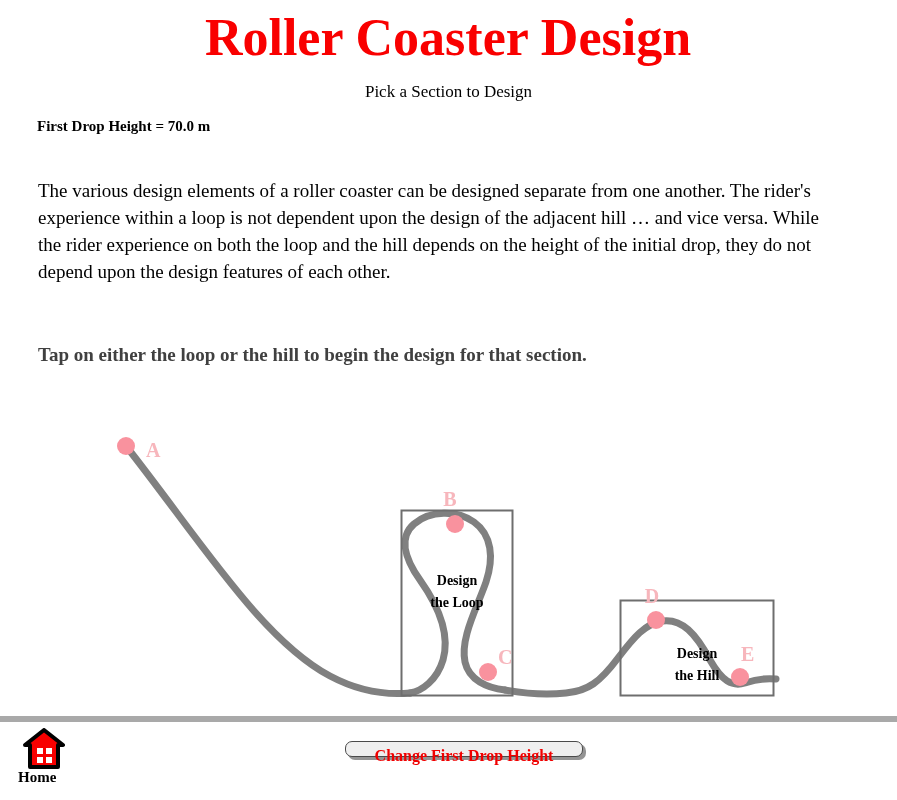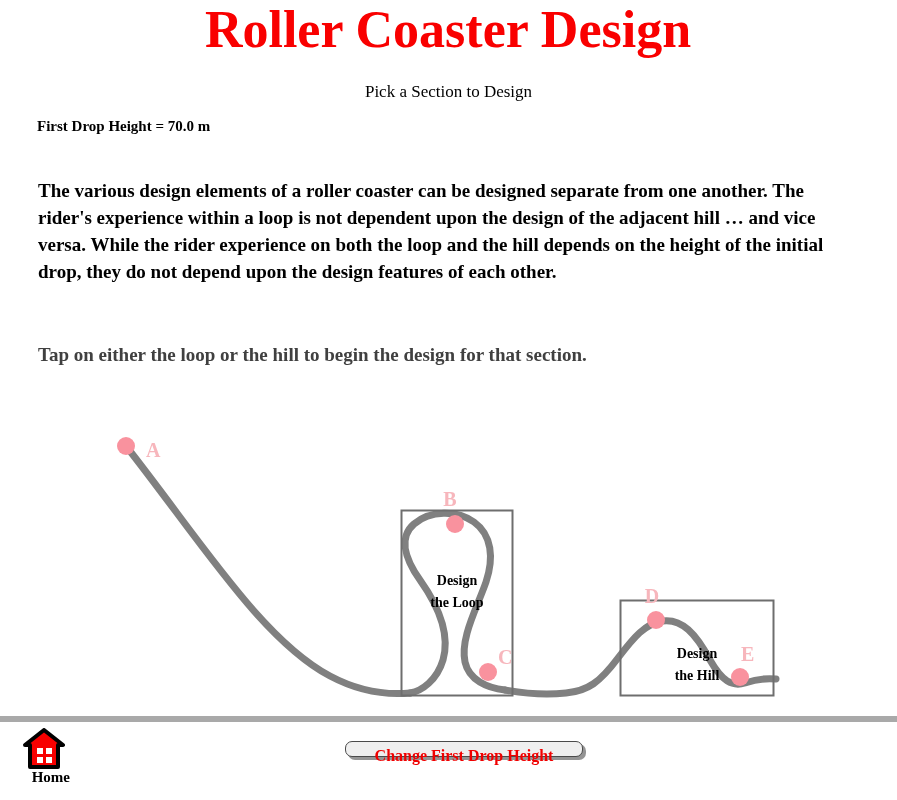"Roller Coaster Design" #page-title { top: 0 -> 8px }
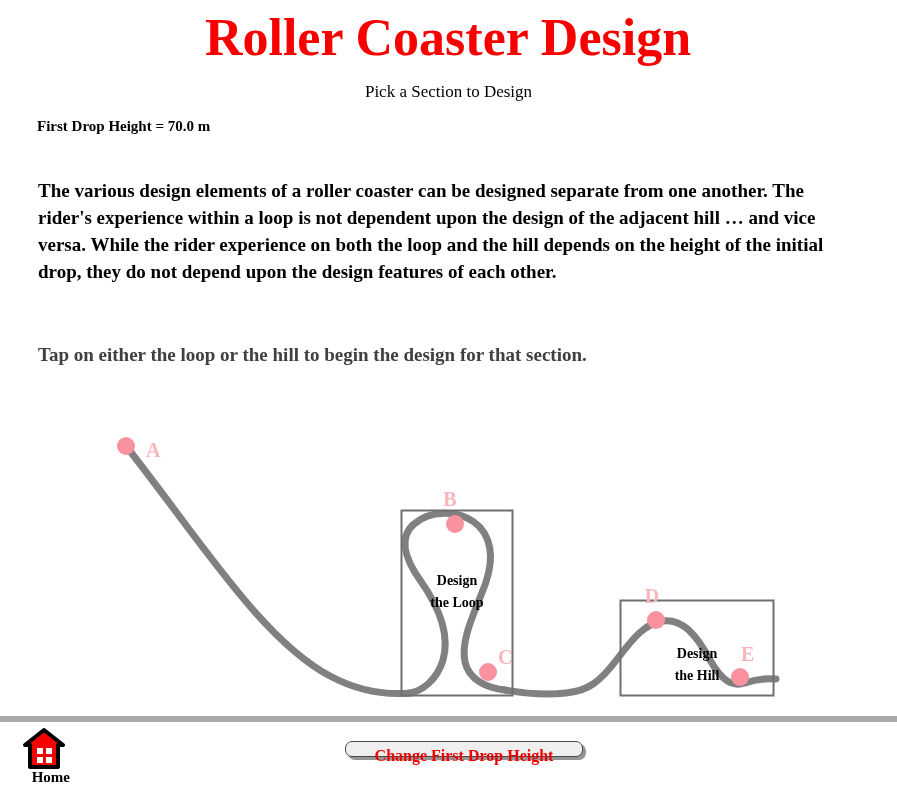"The various design elements of" #description-block { font-weight: bold -> normal }
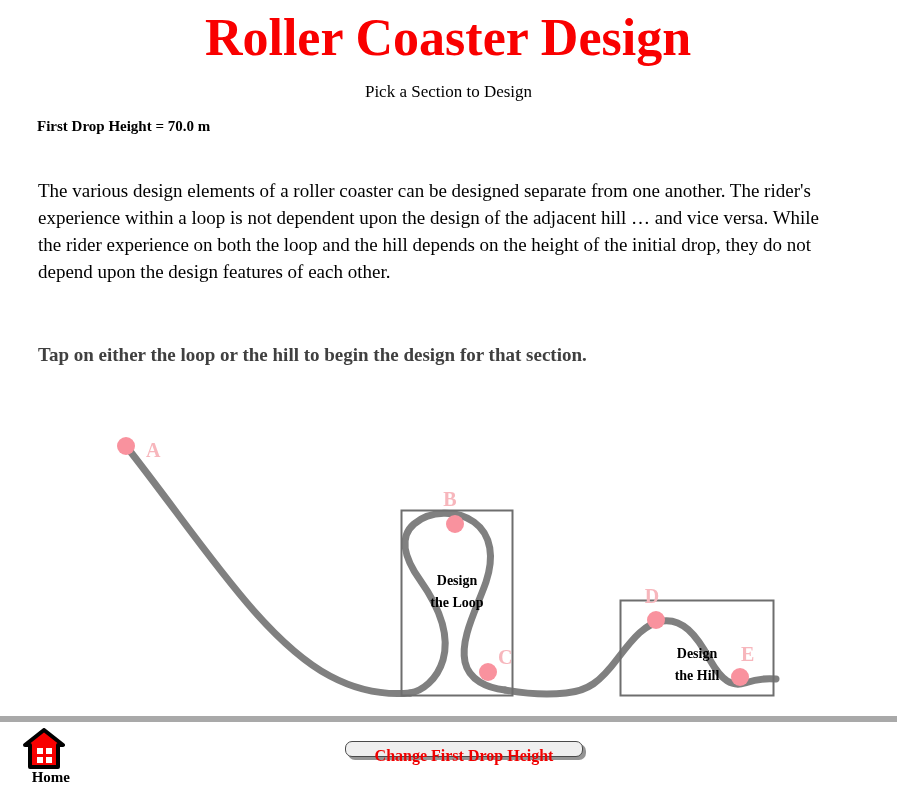"Home" #home-button { text-align: right -> left }
